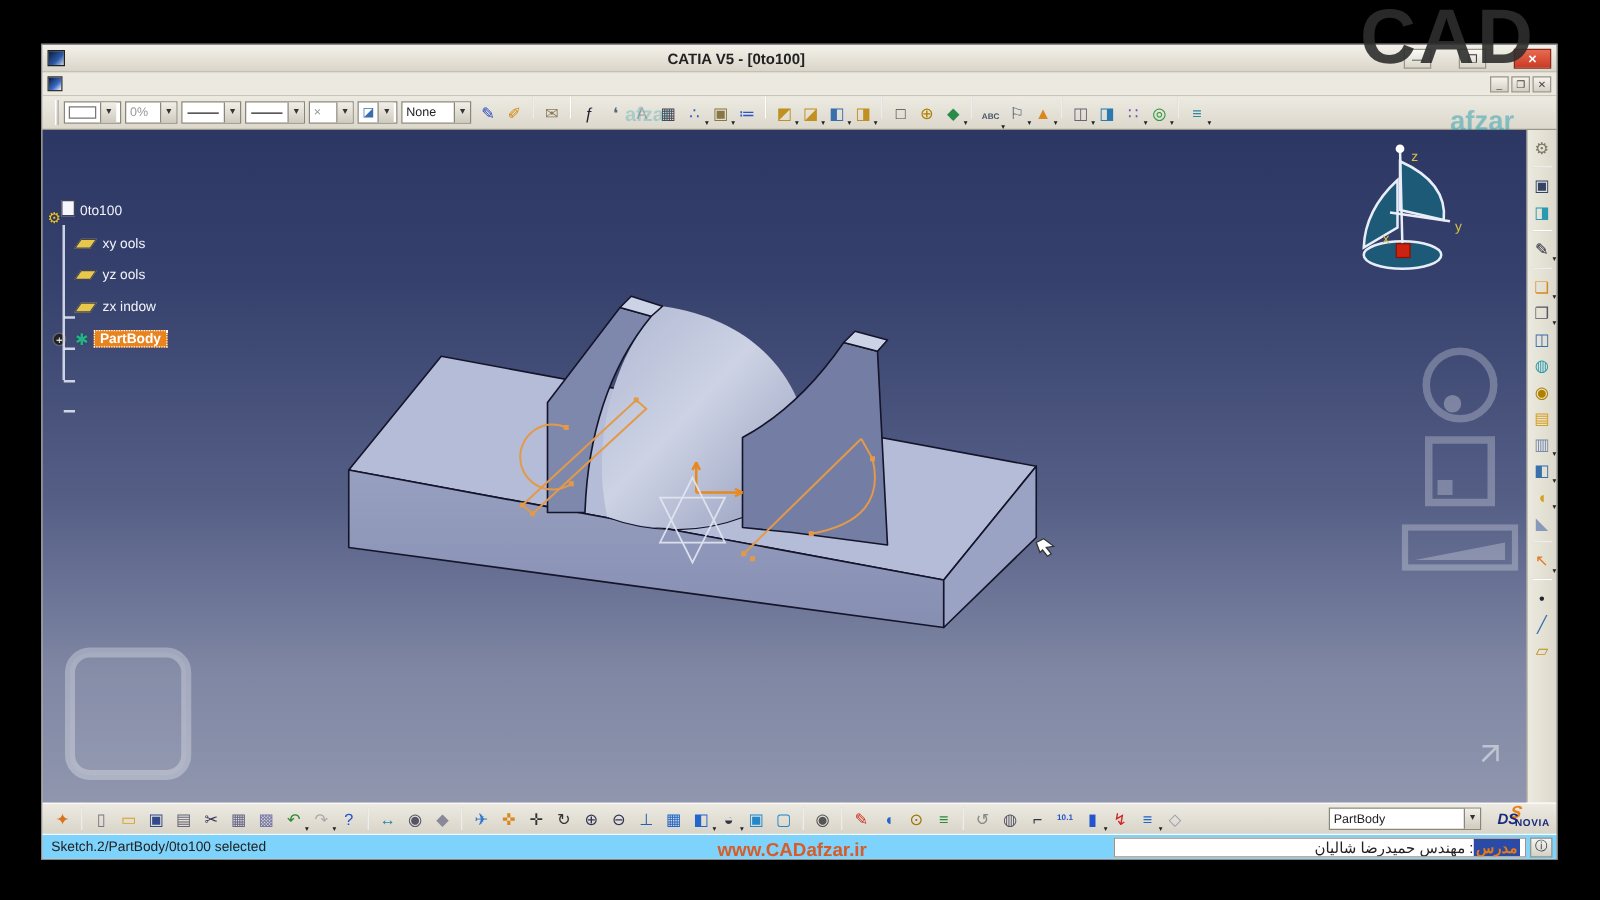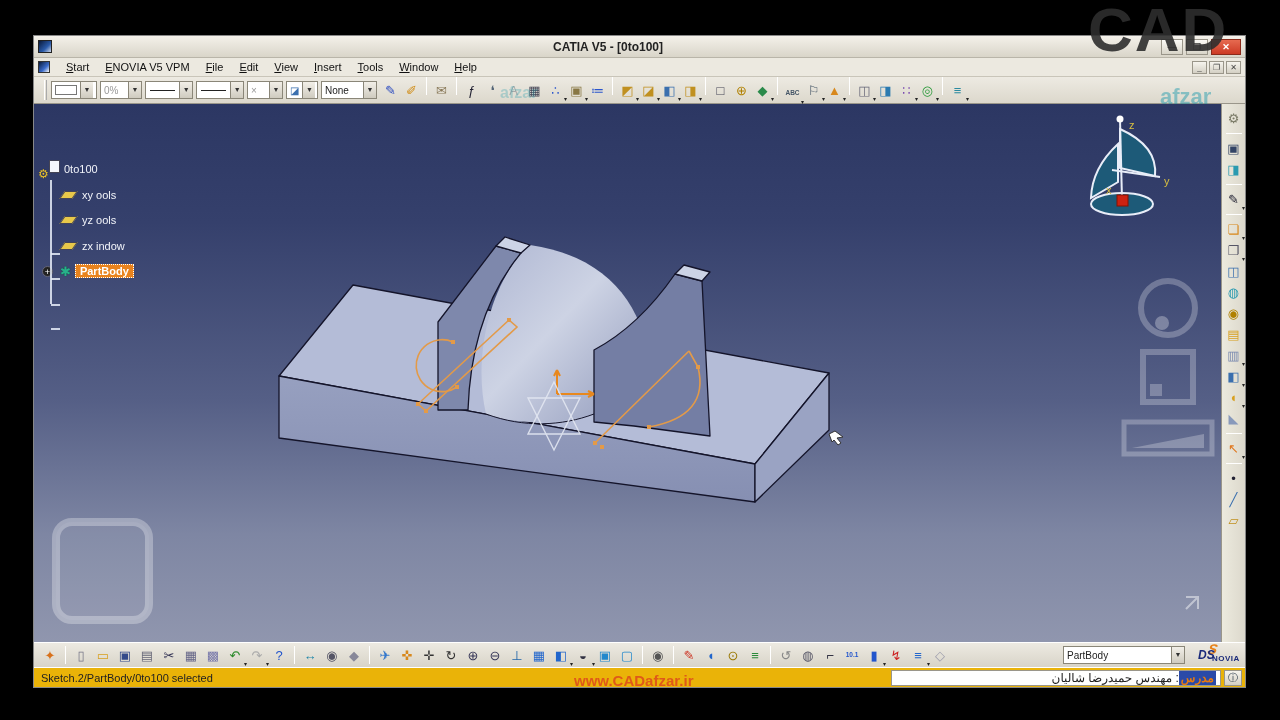"CATIA V5 - [0to100]" .titlebar { gap: none -> 19px }
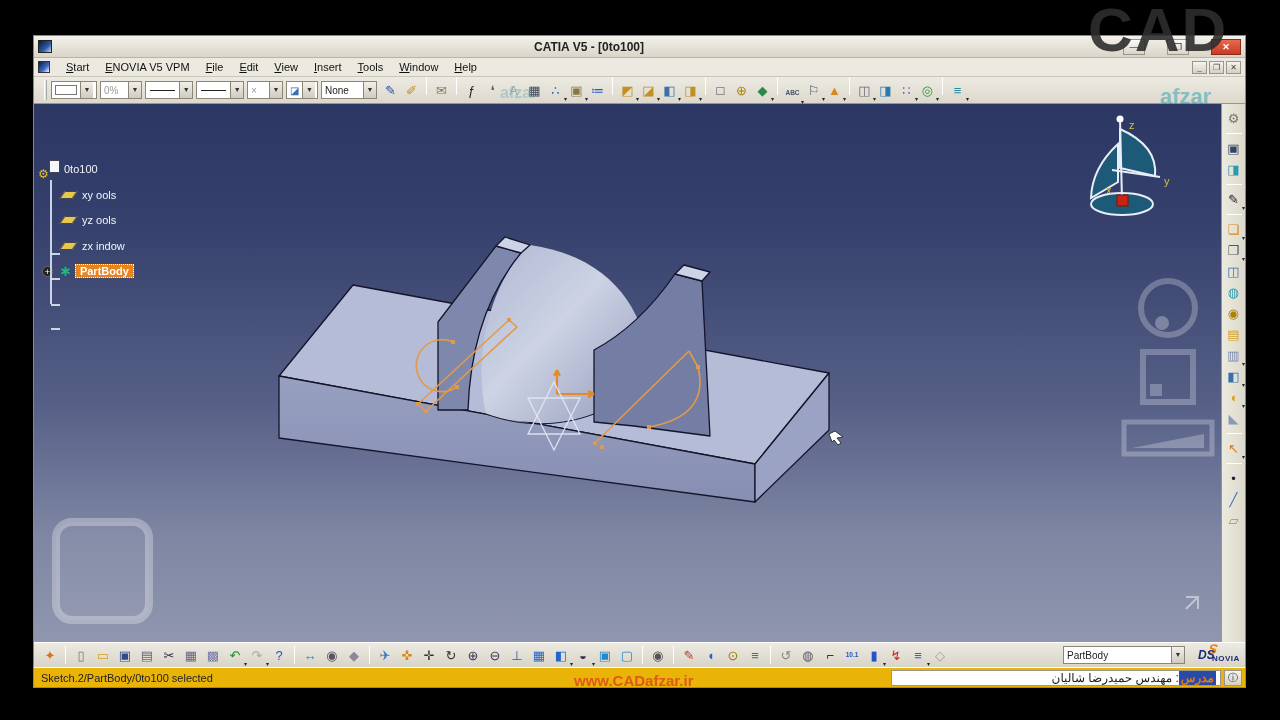"Start ENOVIA V5 VPM File" span { html: <span><span><u>S</u>tart</span><span><u>E</u>NOVIA V5 VPM</span><span><u>F</u>ile</span><span><u>E</u>dit</span><span><u>V</u>iew</span><span><u>I</u>nsert</span><span><u>T</u>ools</span><span><u>W</u>indow</span><span><u>H</u>elp</span></span> -> none }
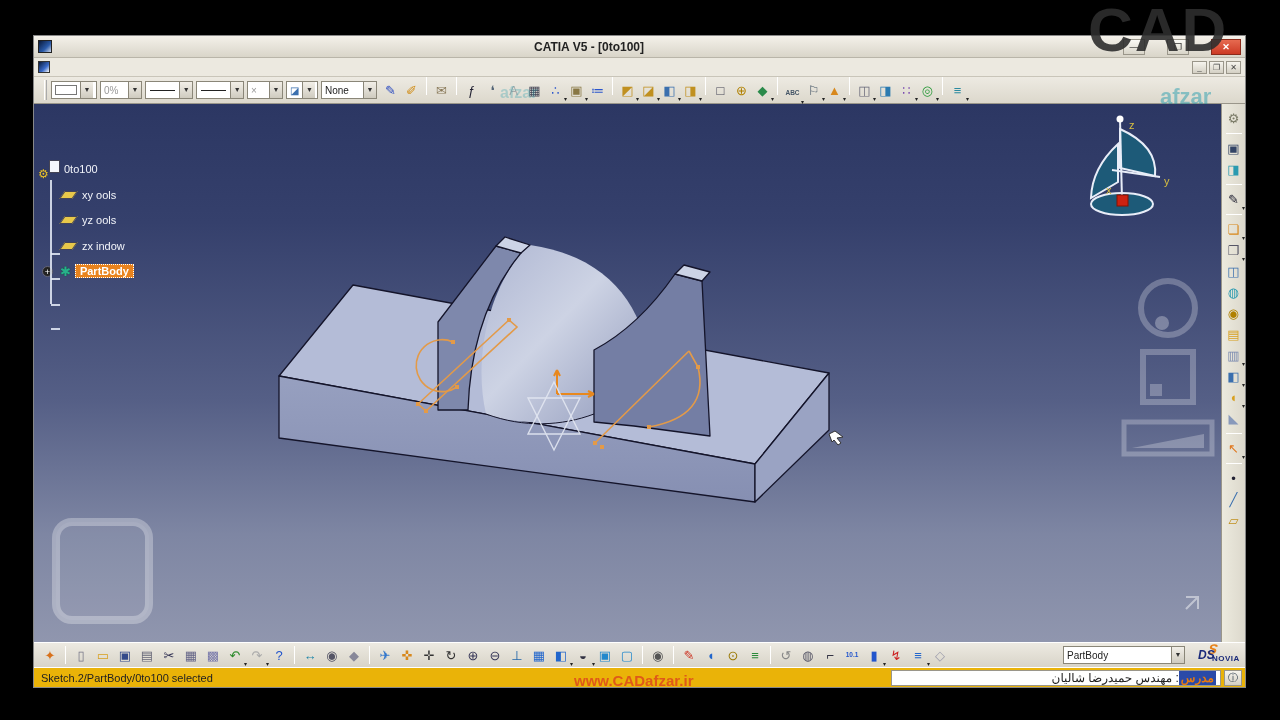"Sketch.2/PartBody/0to100 selected" .statusbar { background: #eab308 -> #7dd3fc }
